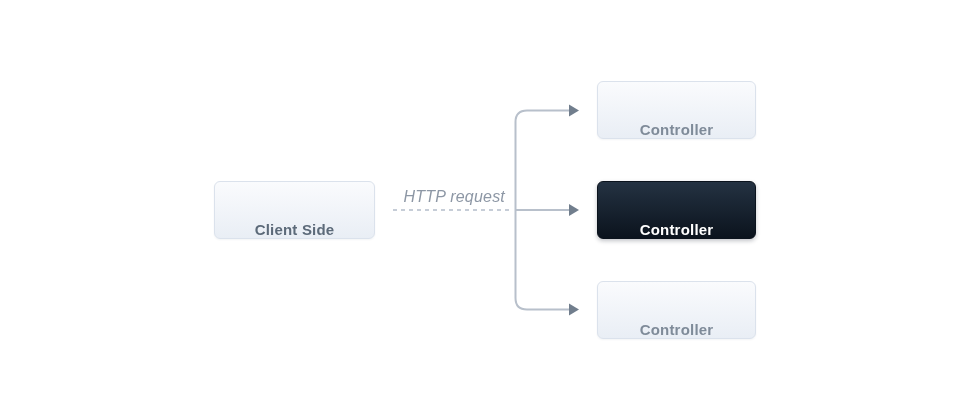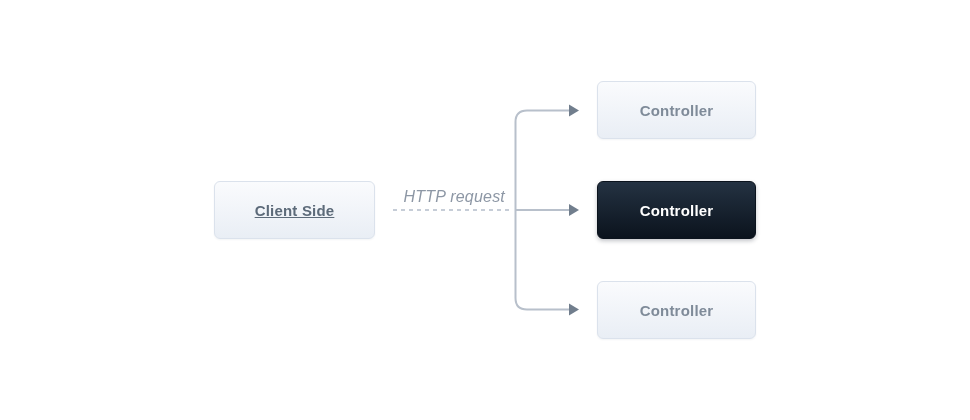"Controller" .node { align-items: center -> flex-end }
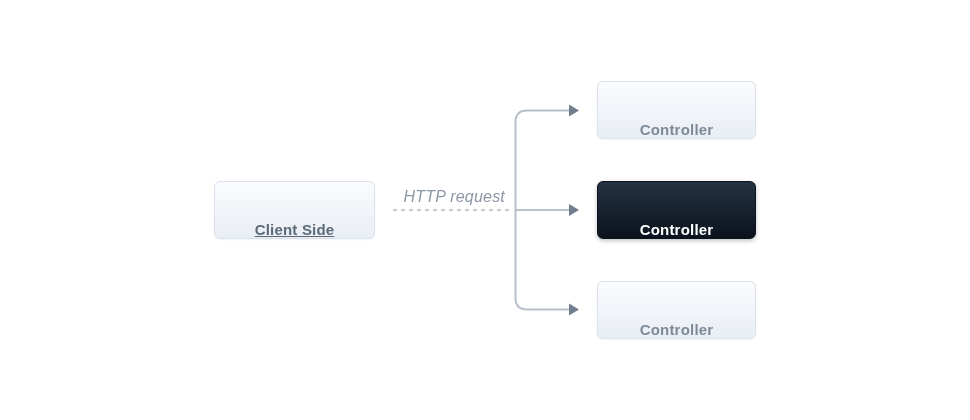"Client Side" .node.client { text-decoration: underline -> none }
